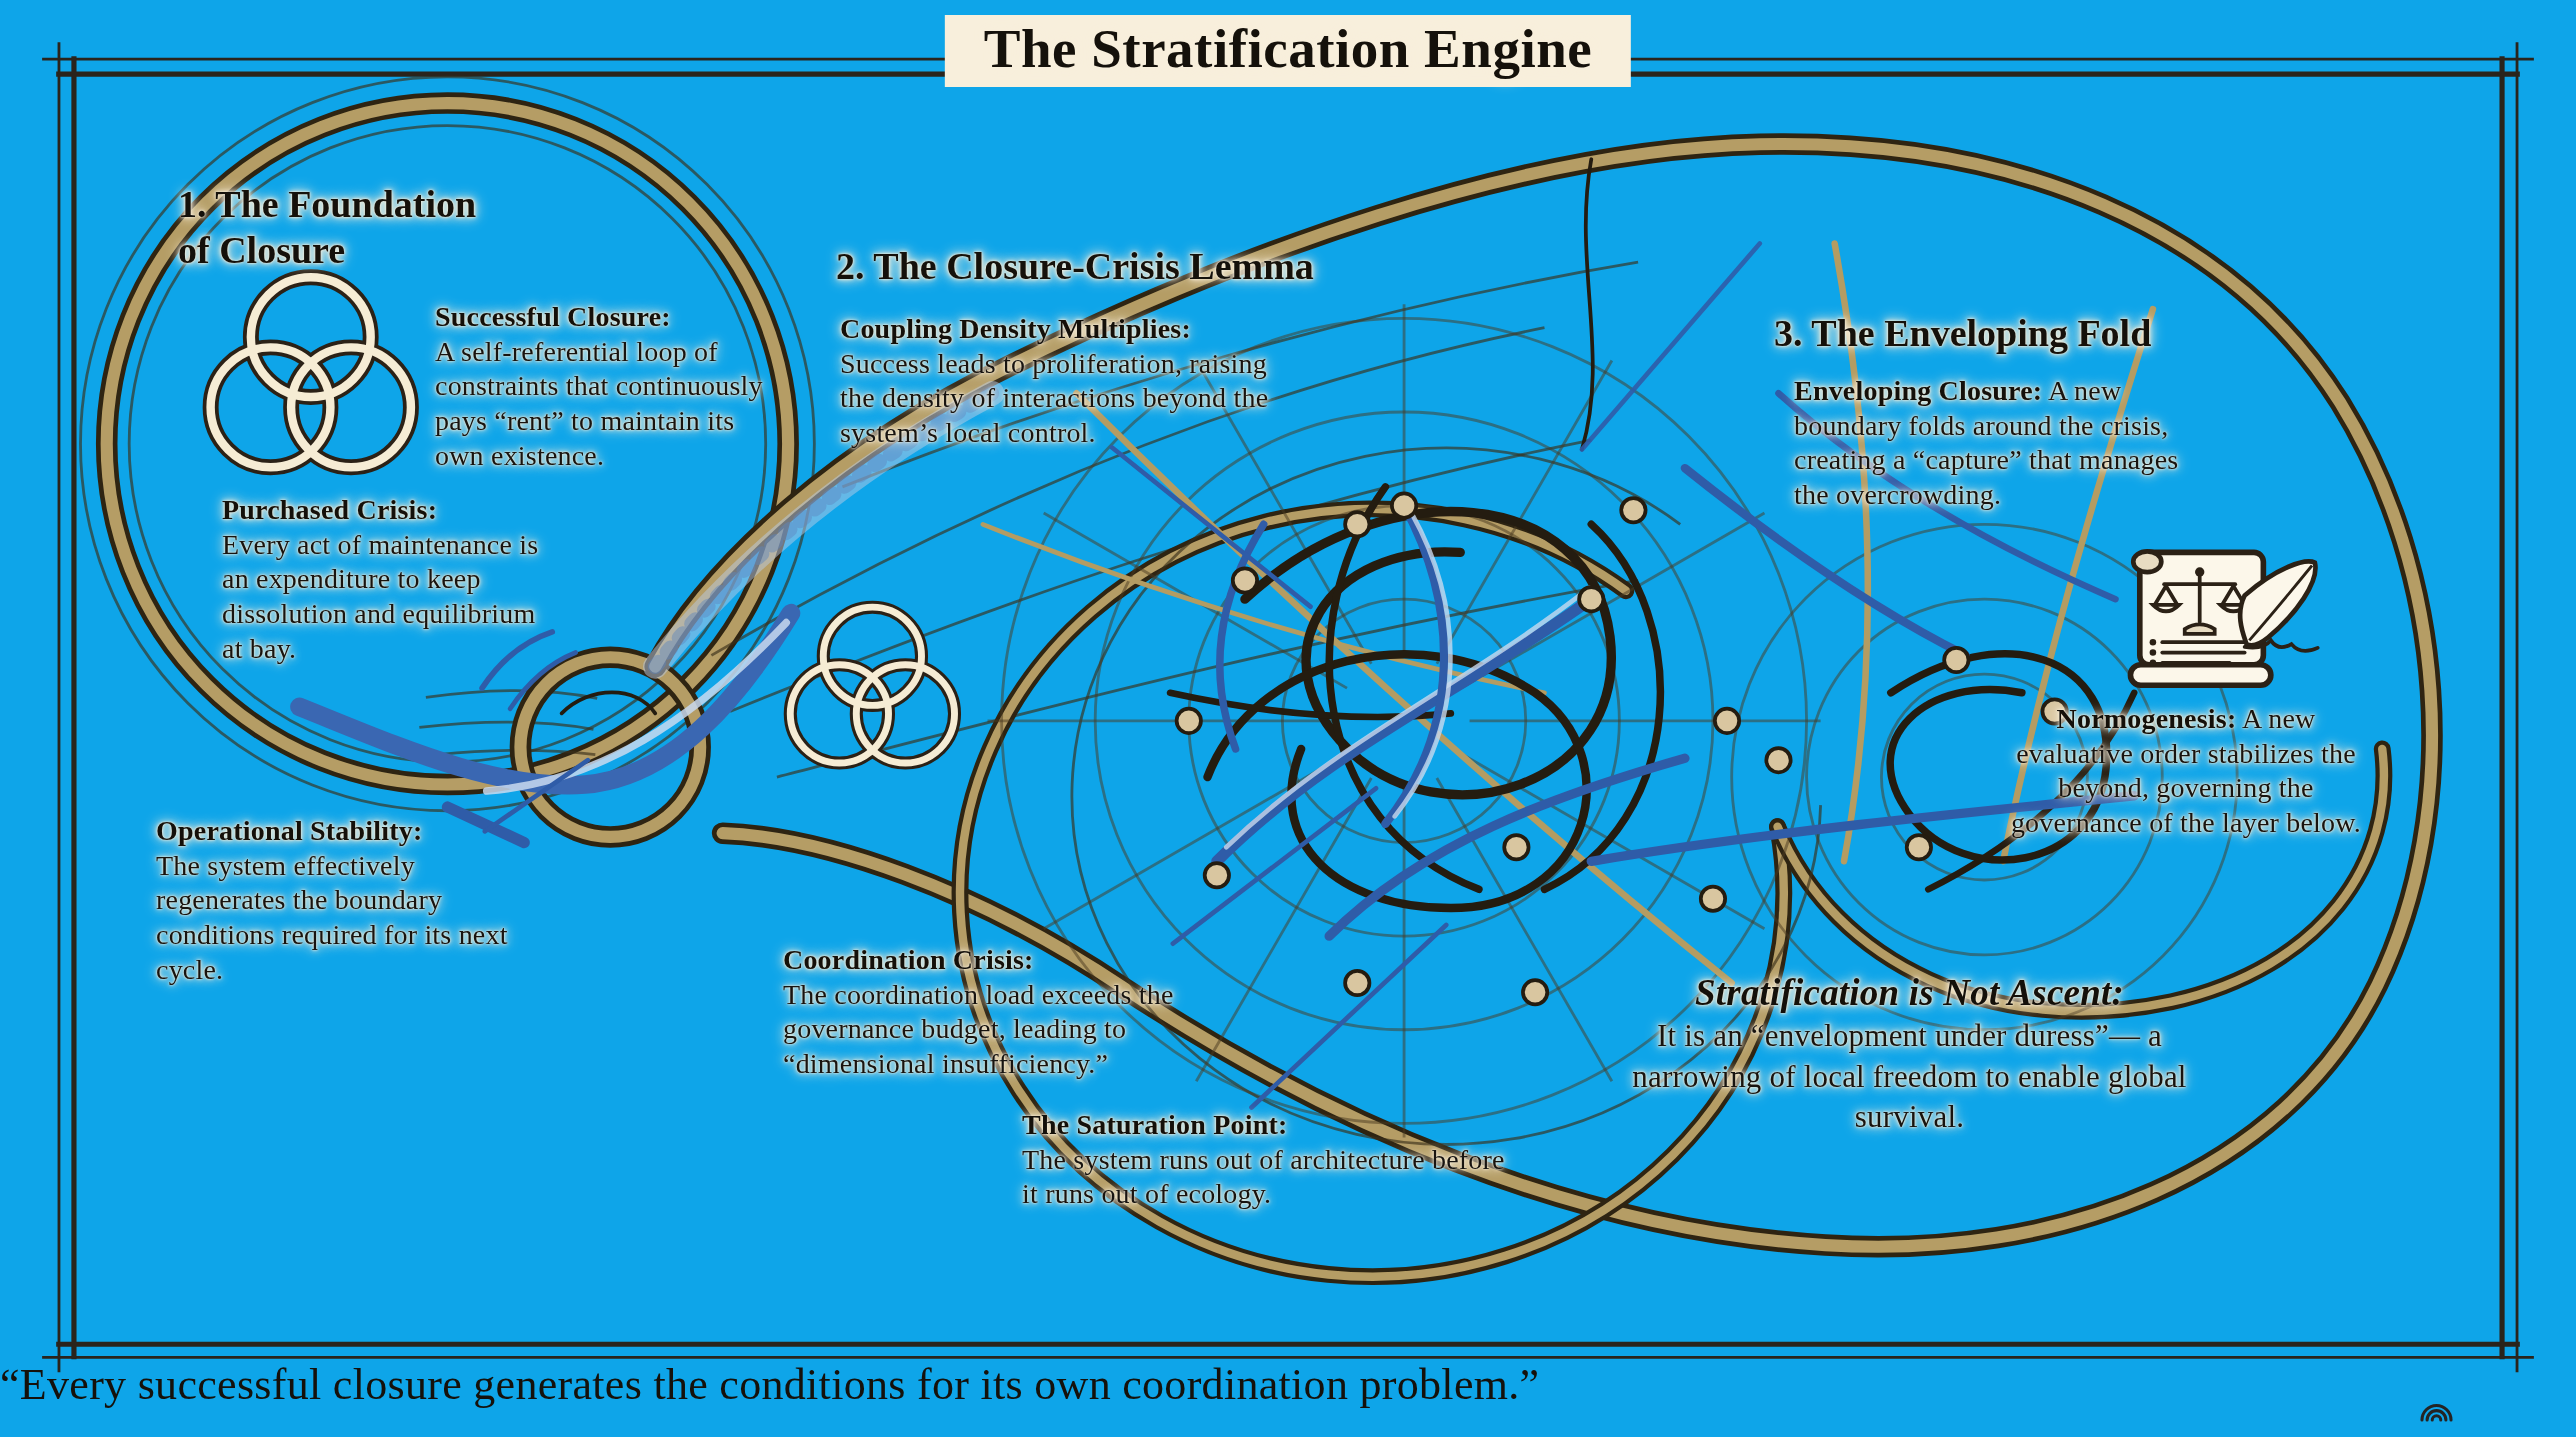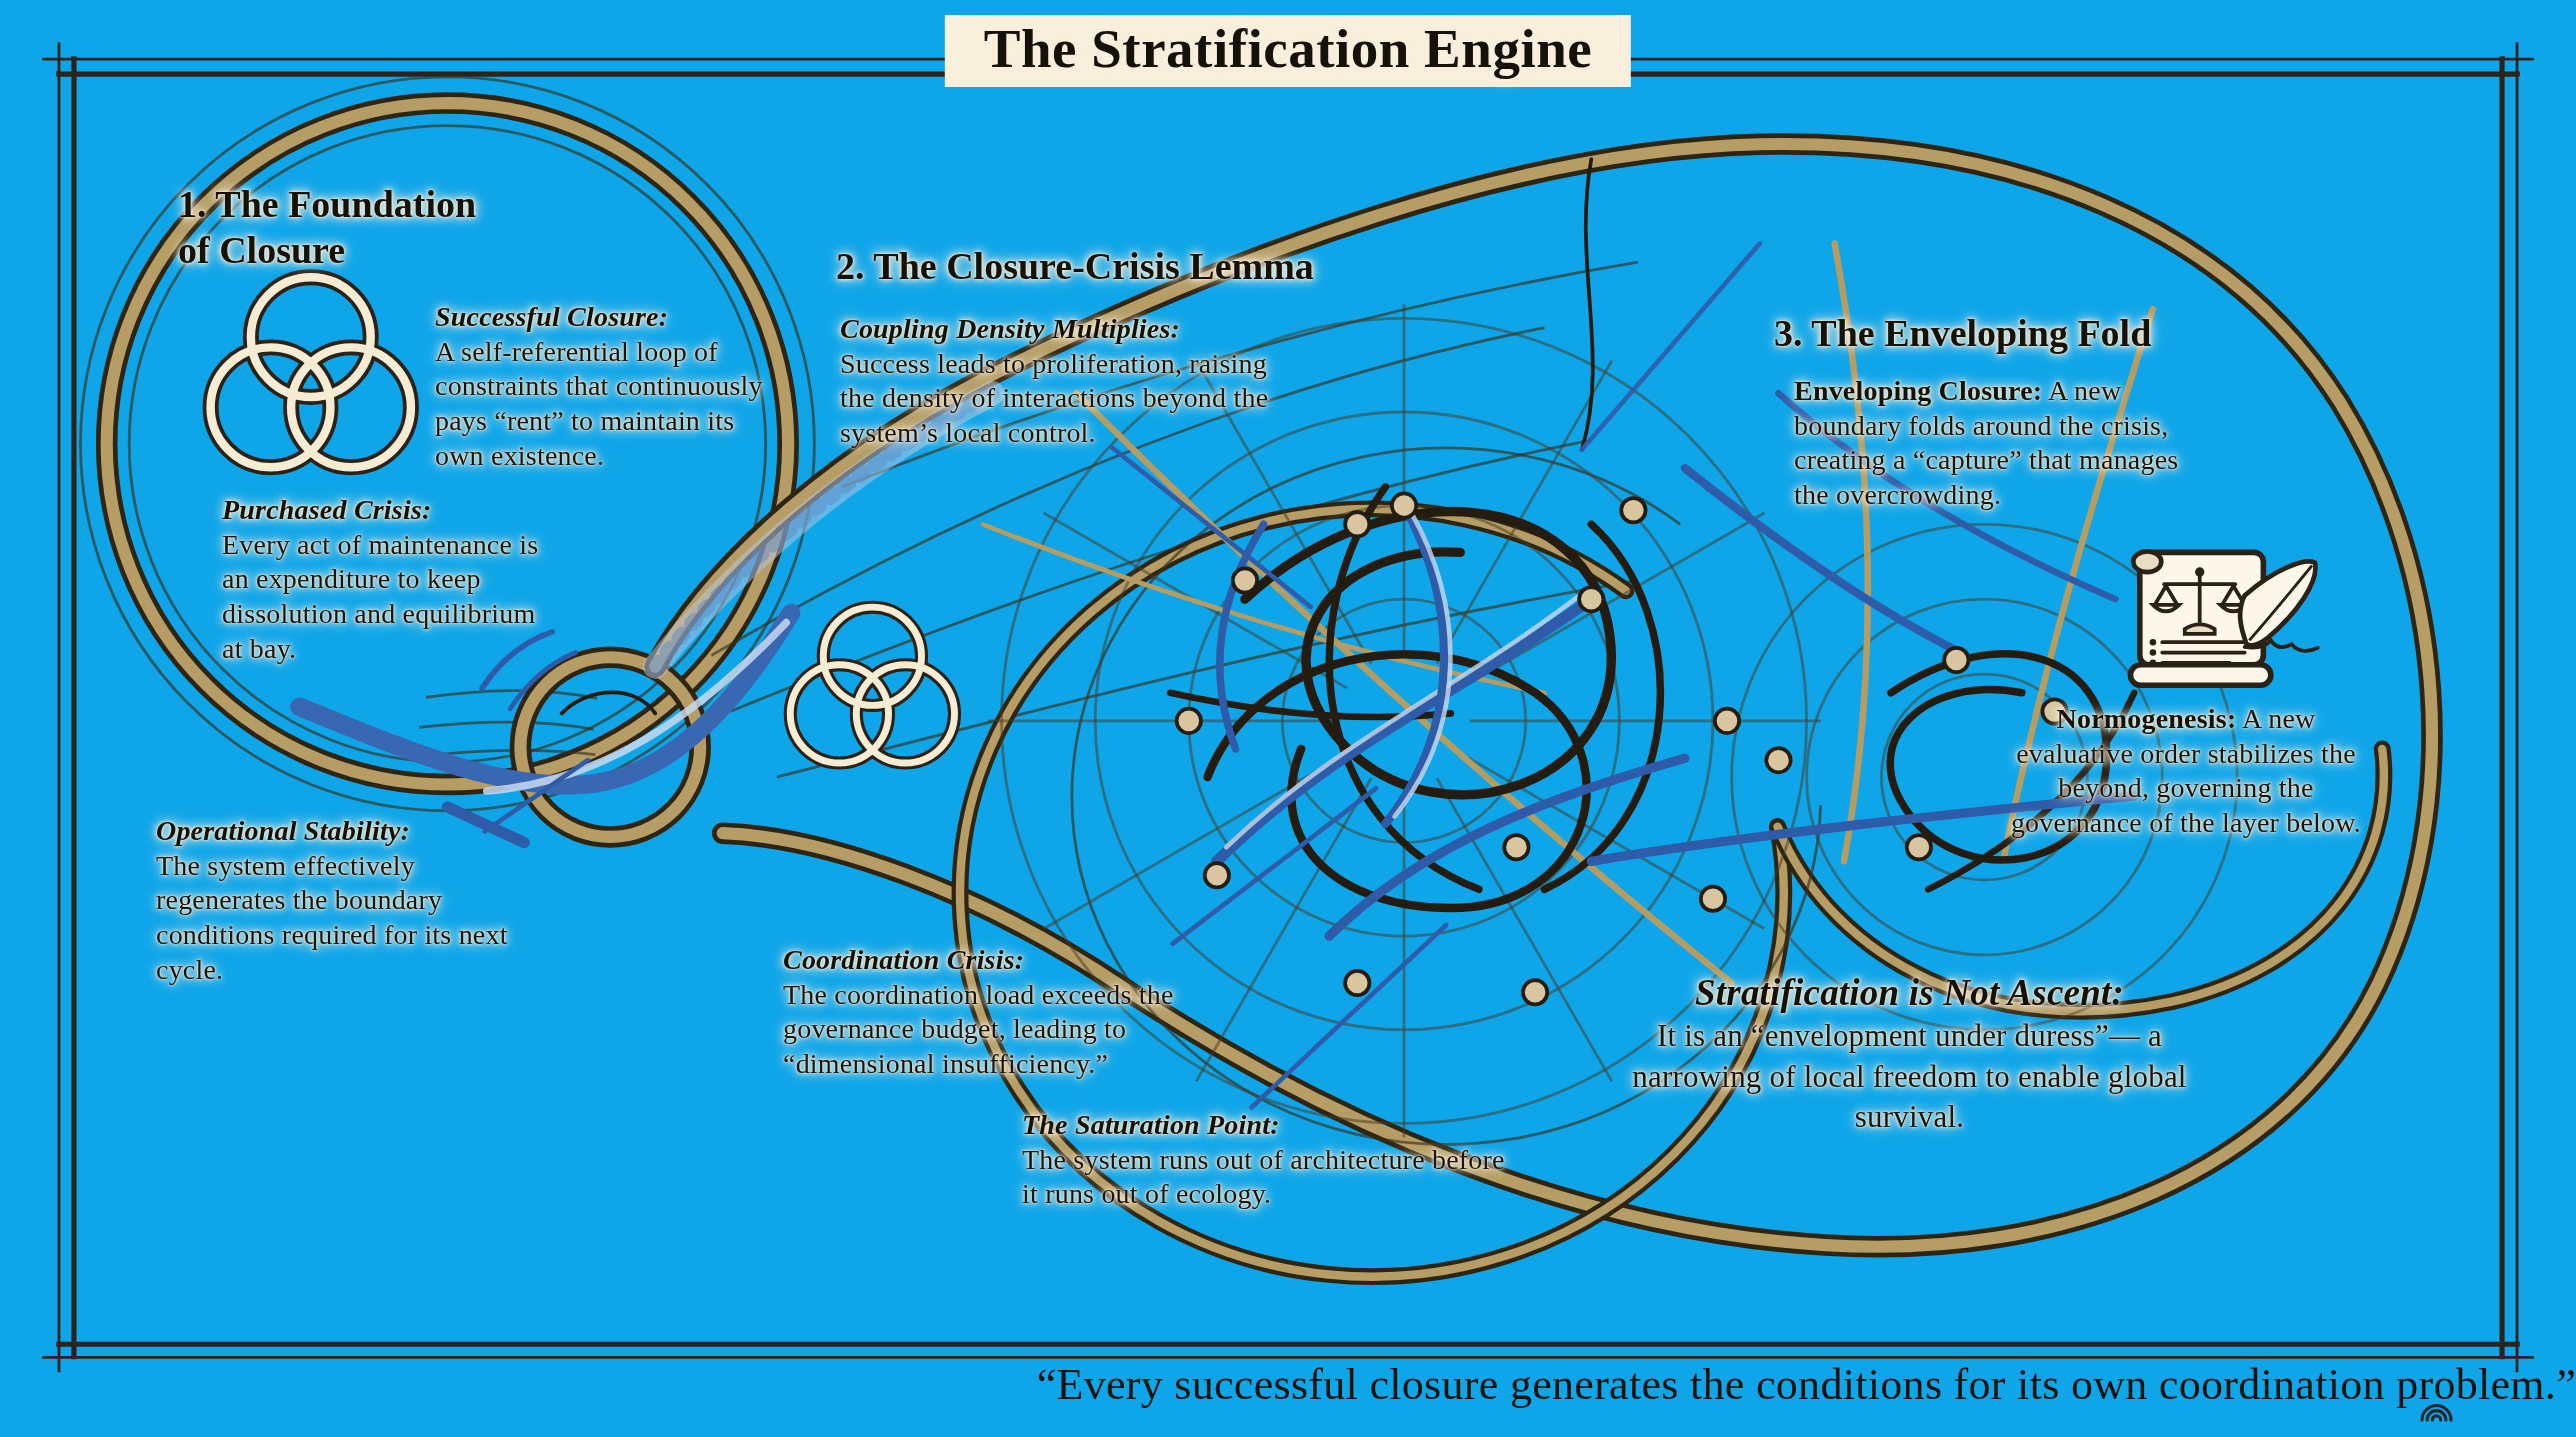"Successful Closure:" .note.leadblock b { font-style: italic -> none }
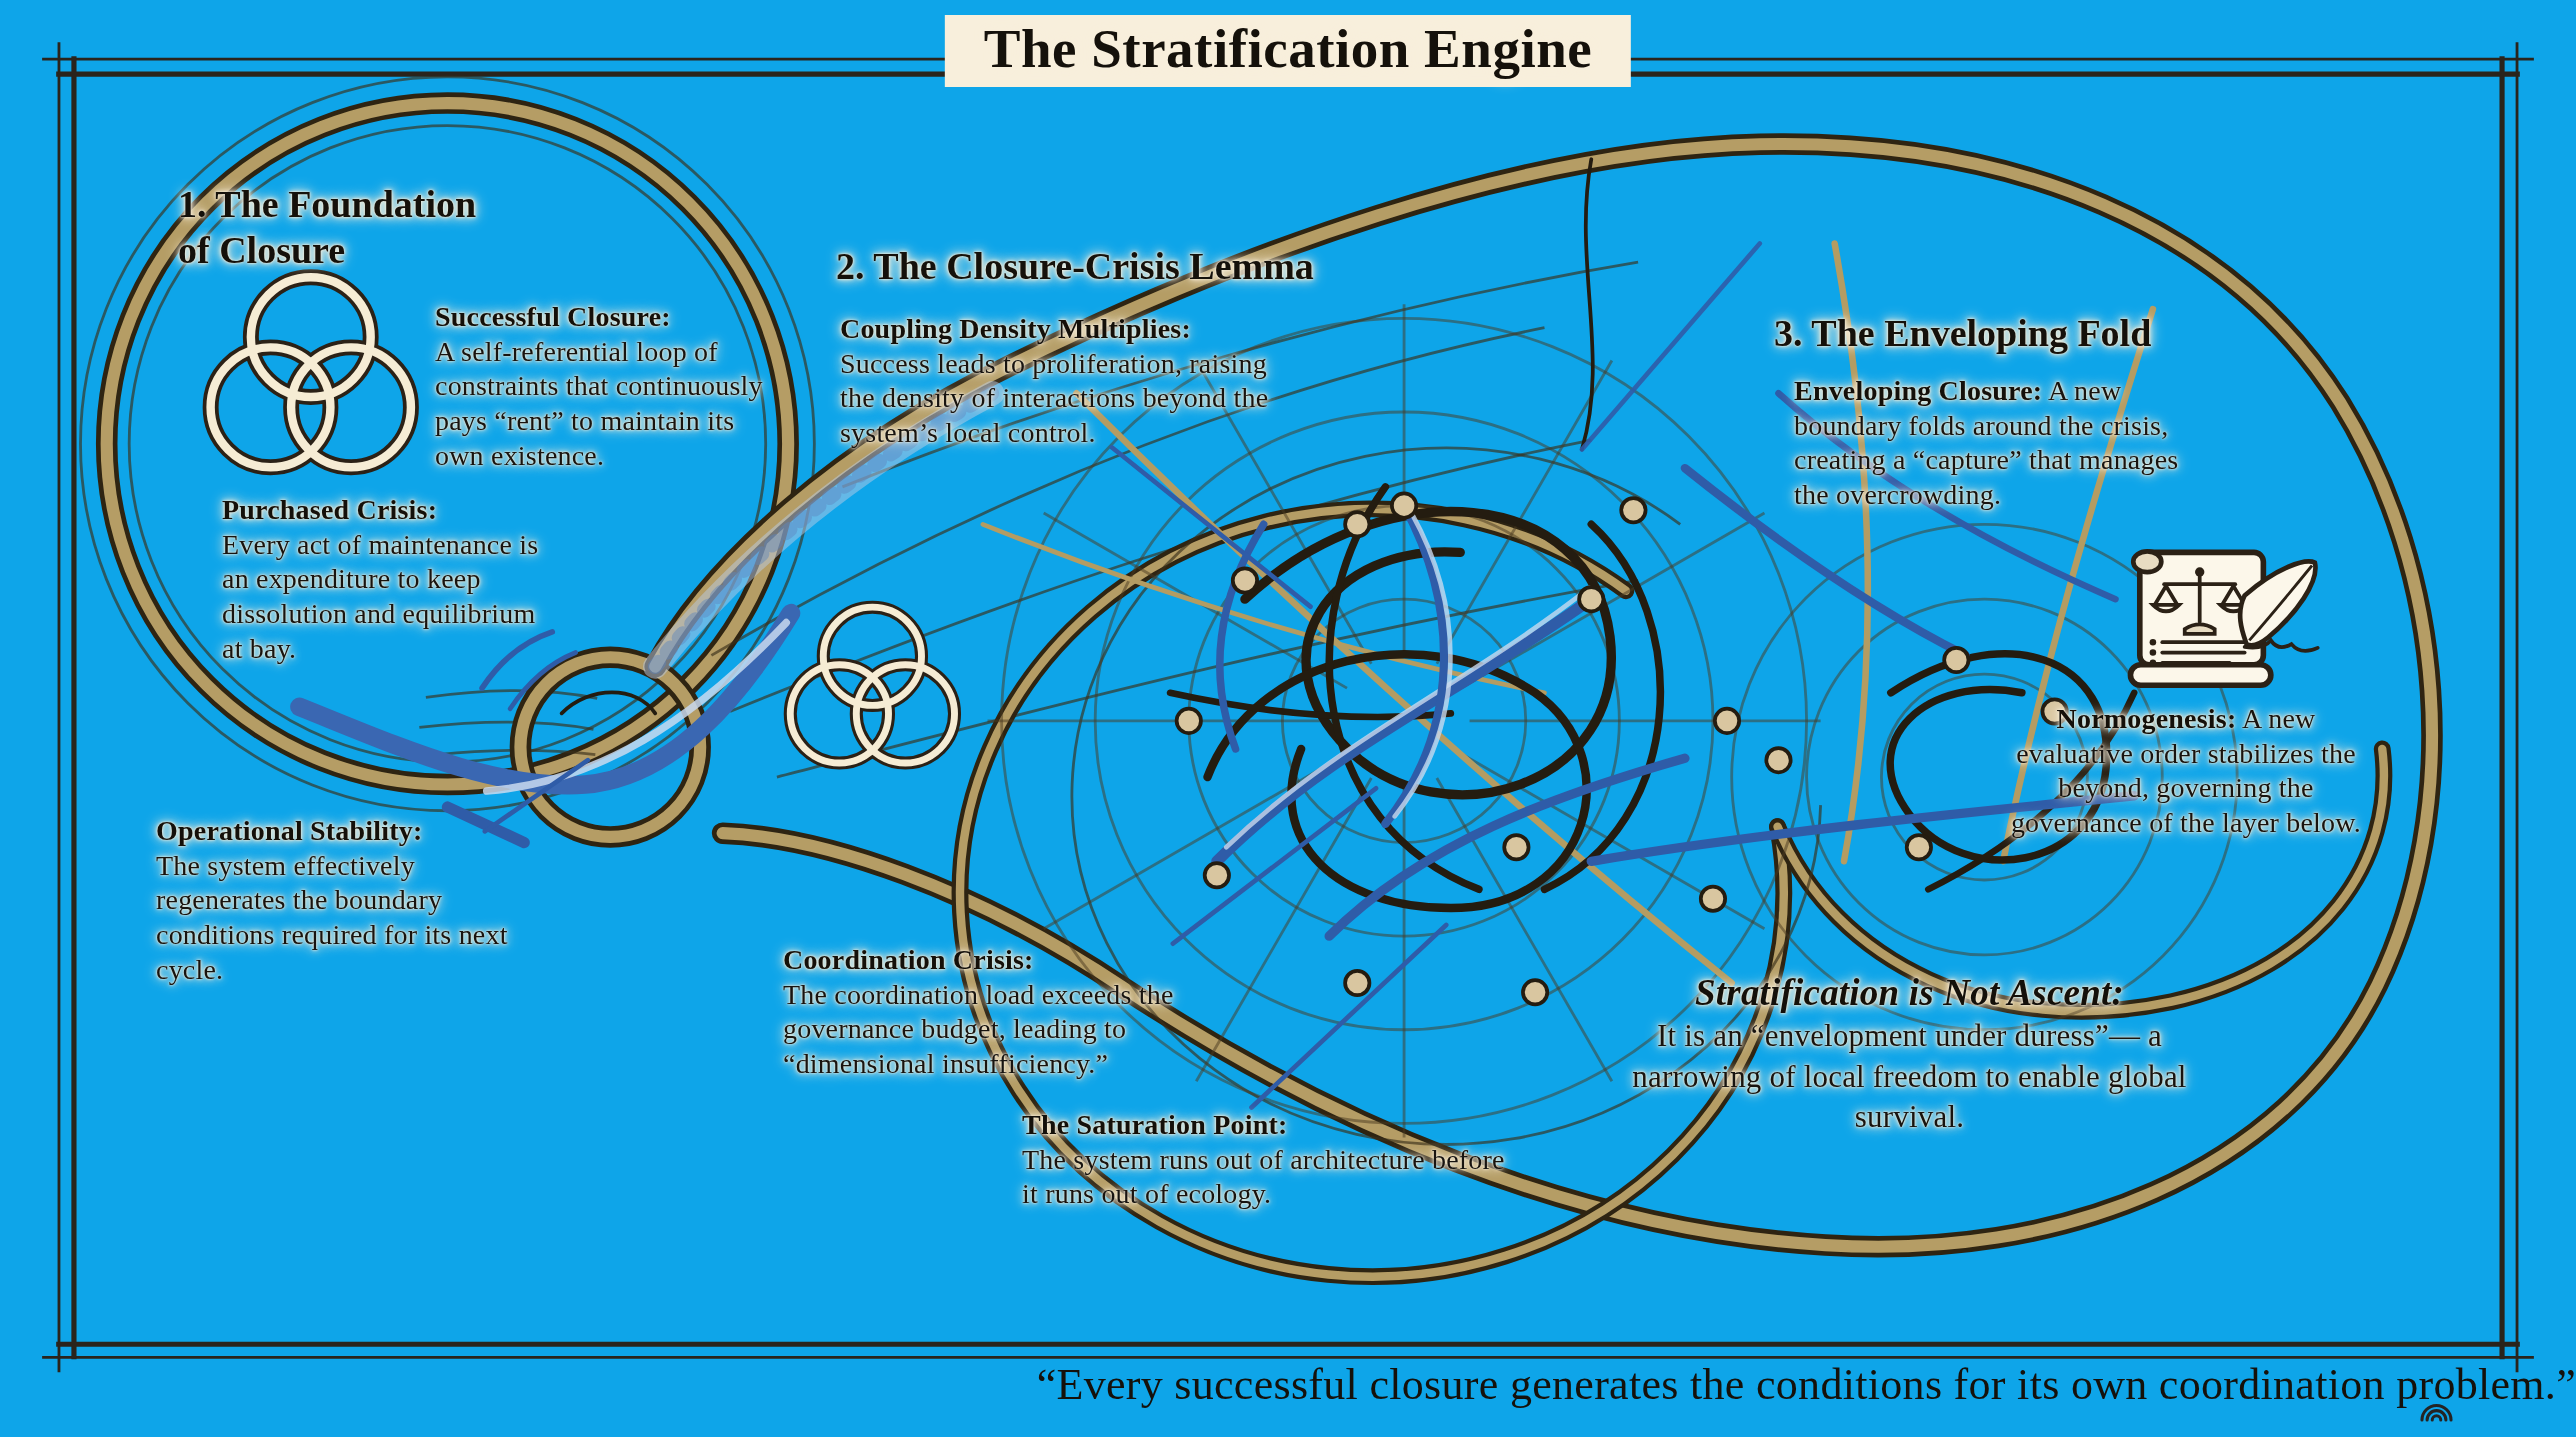"“Every successful closure generates the" .quote { text-align: right -> left }
